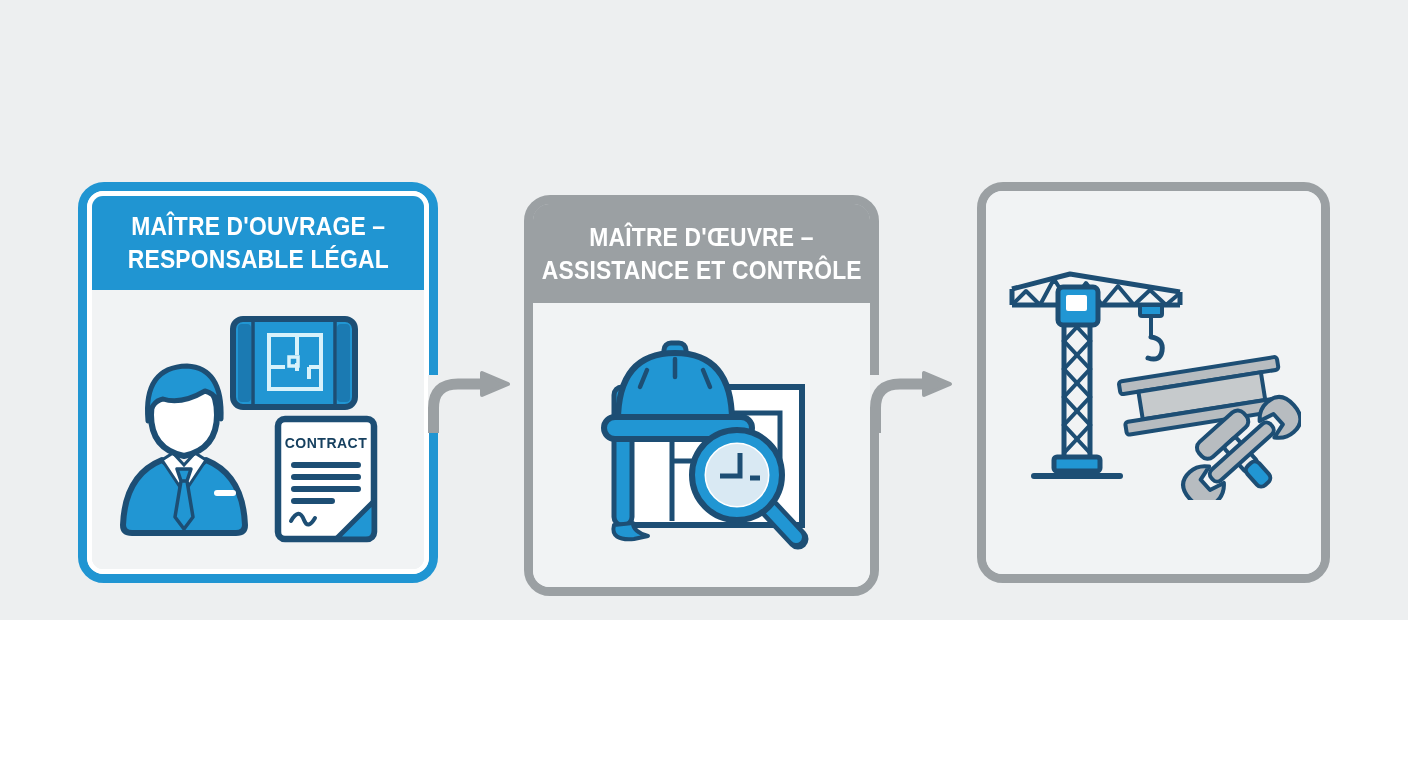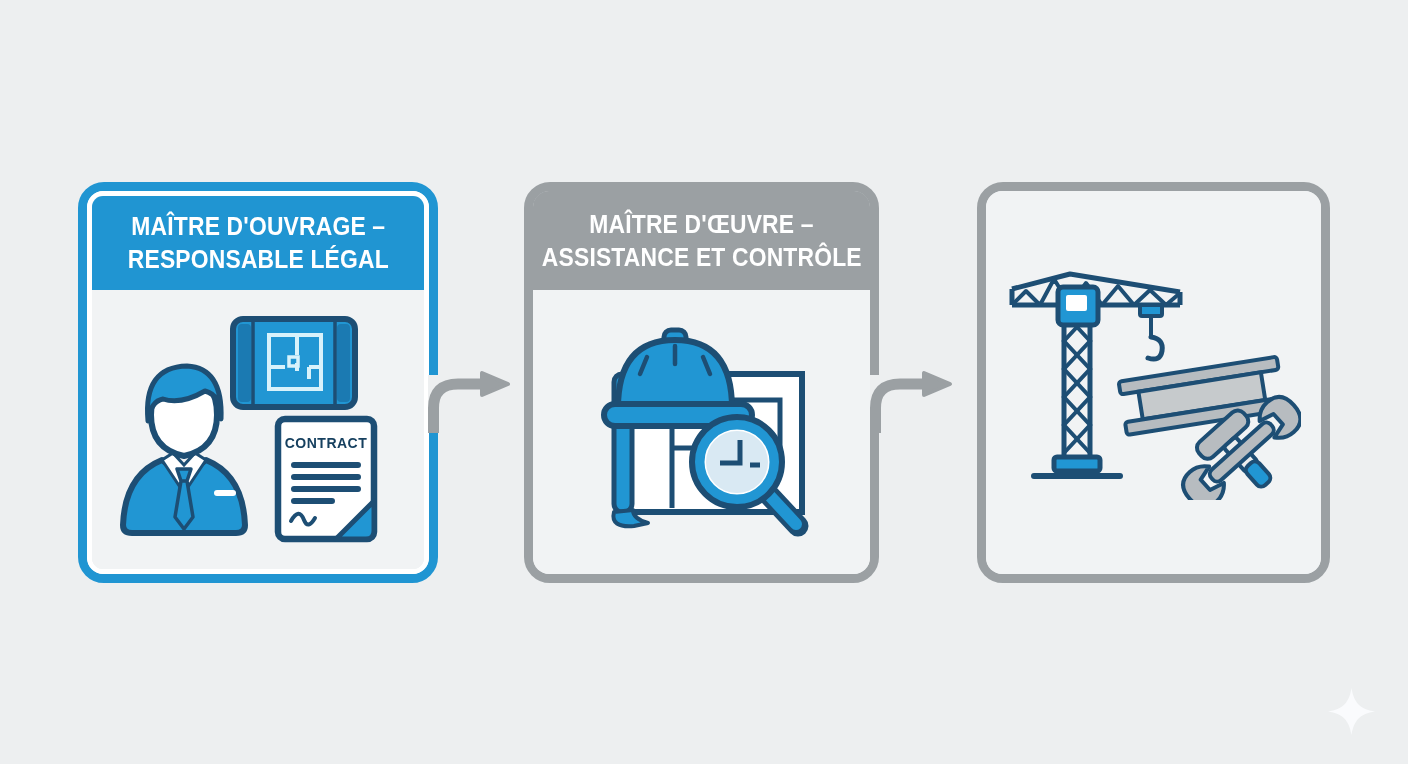"MAÎTRE D'OUVRAGE –" .canvas { height: 764px -> 620px }
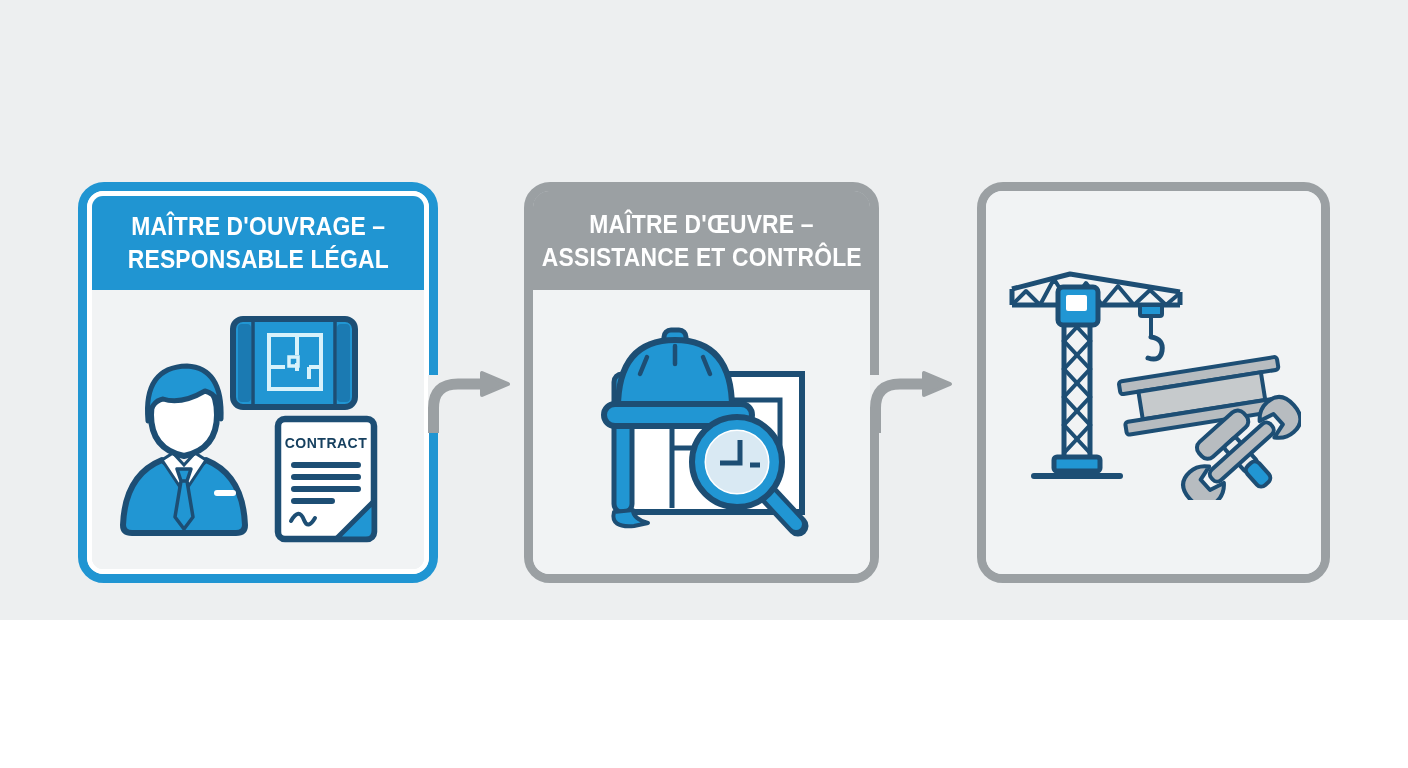"MAÎTRE D'ŒUVRE –" #card2 { margin-top: none -> 13px }
